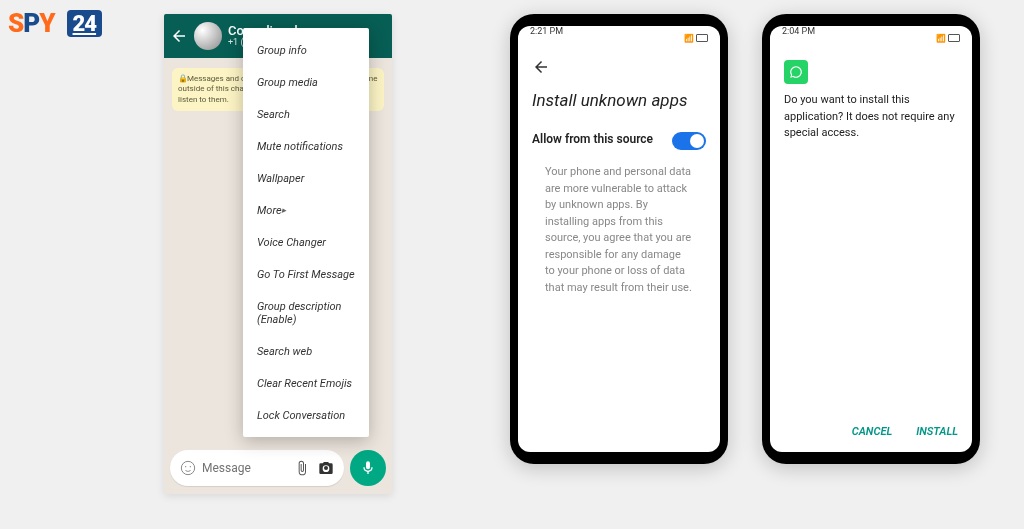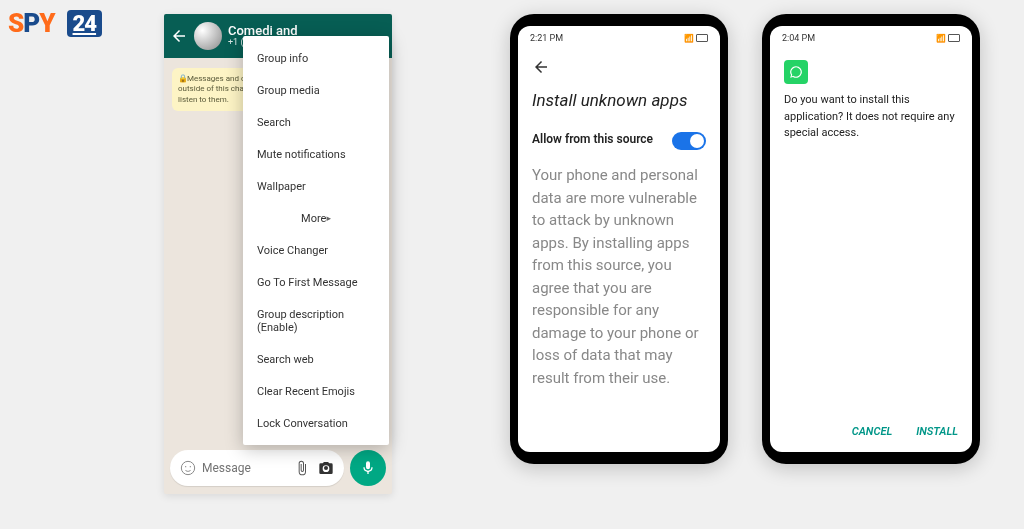"2:21 PM" .statusbar { align-items: center -> none }
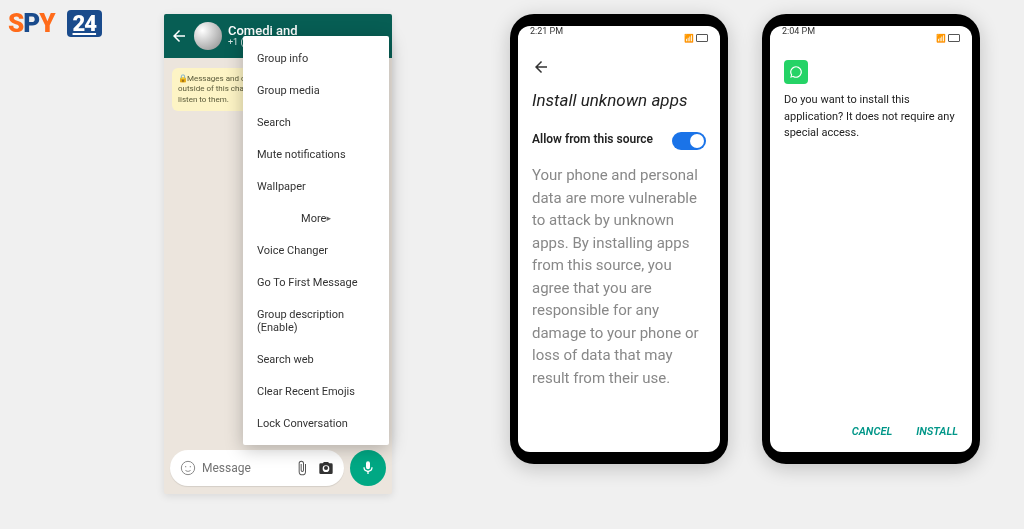"Group info" .wa-menu { font-style: none -> italic; top: 36px -> 28px; width: 146px -> 126px }
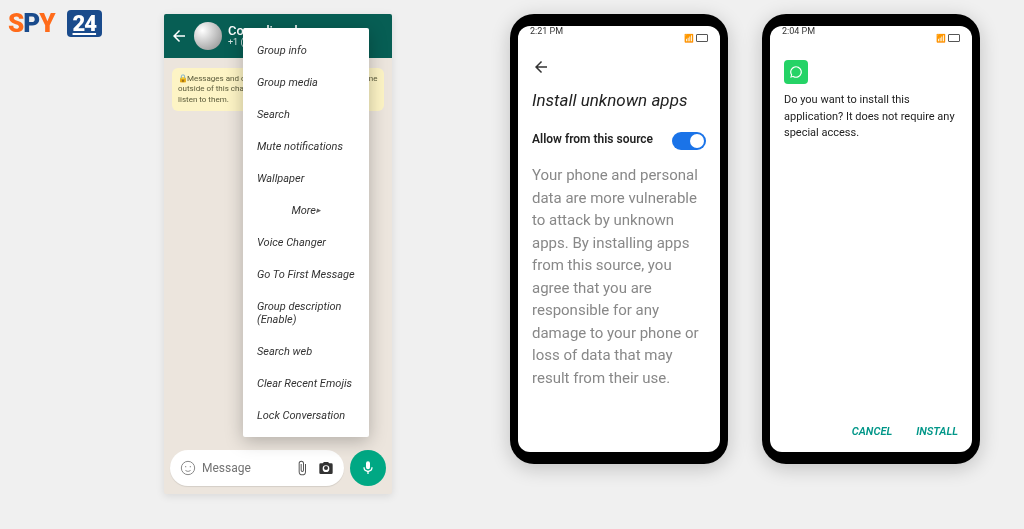"Your phone and personal data" .p1-desc { font-size: 15px -> 11px; padding: 6px 14px -> 6px 27px }
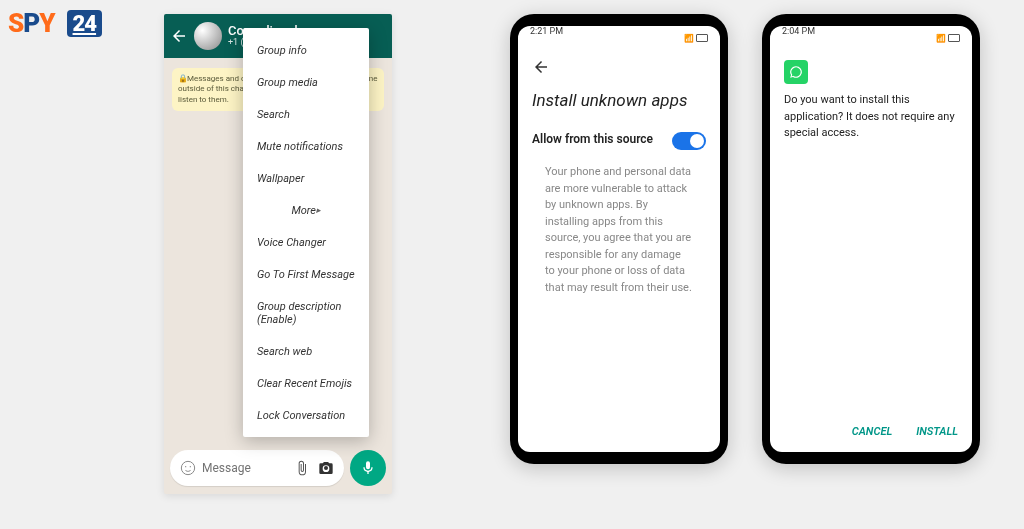"More" .wa-menu-item-more { justify-content: center -> flex-start }
